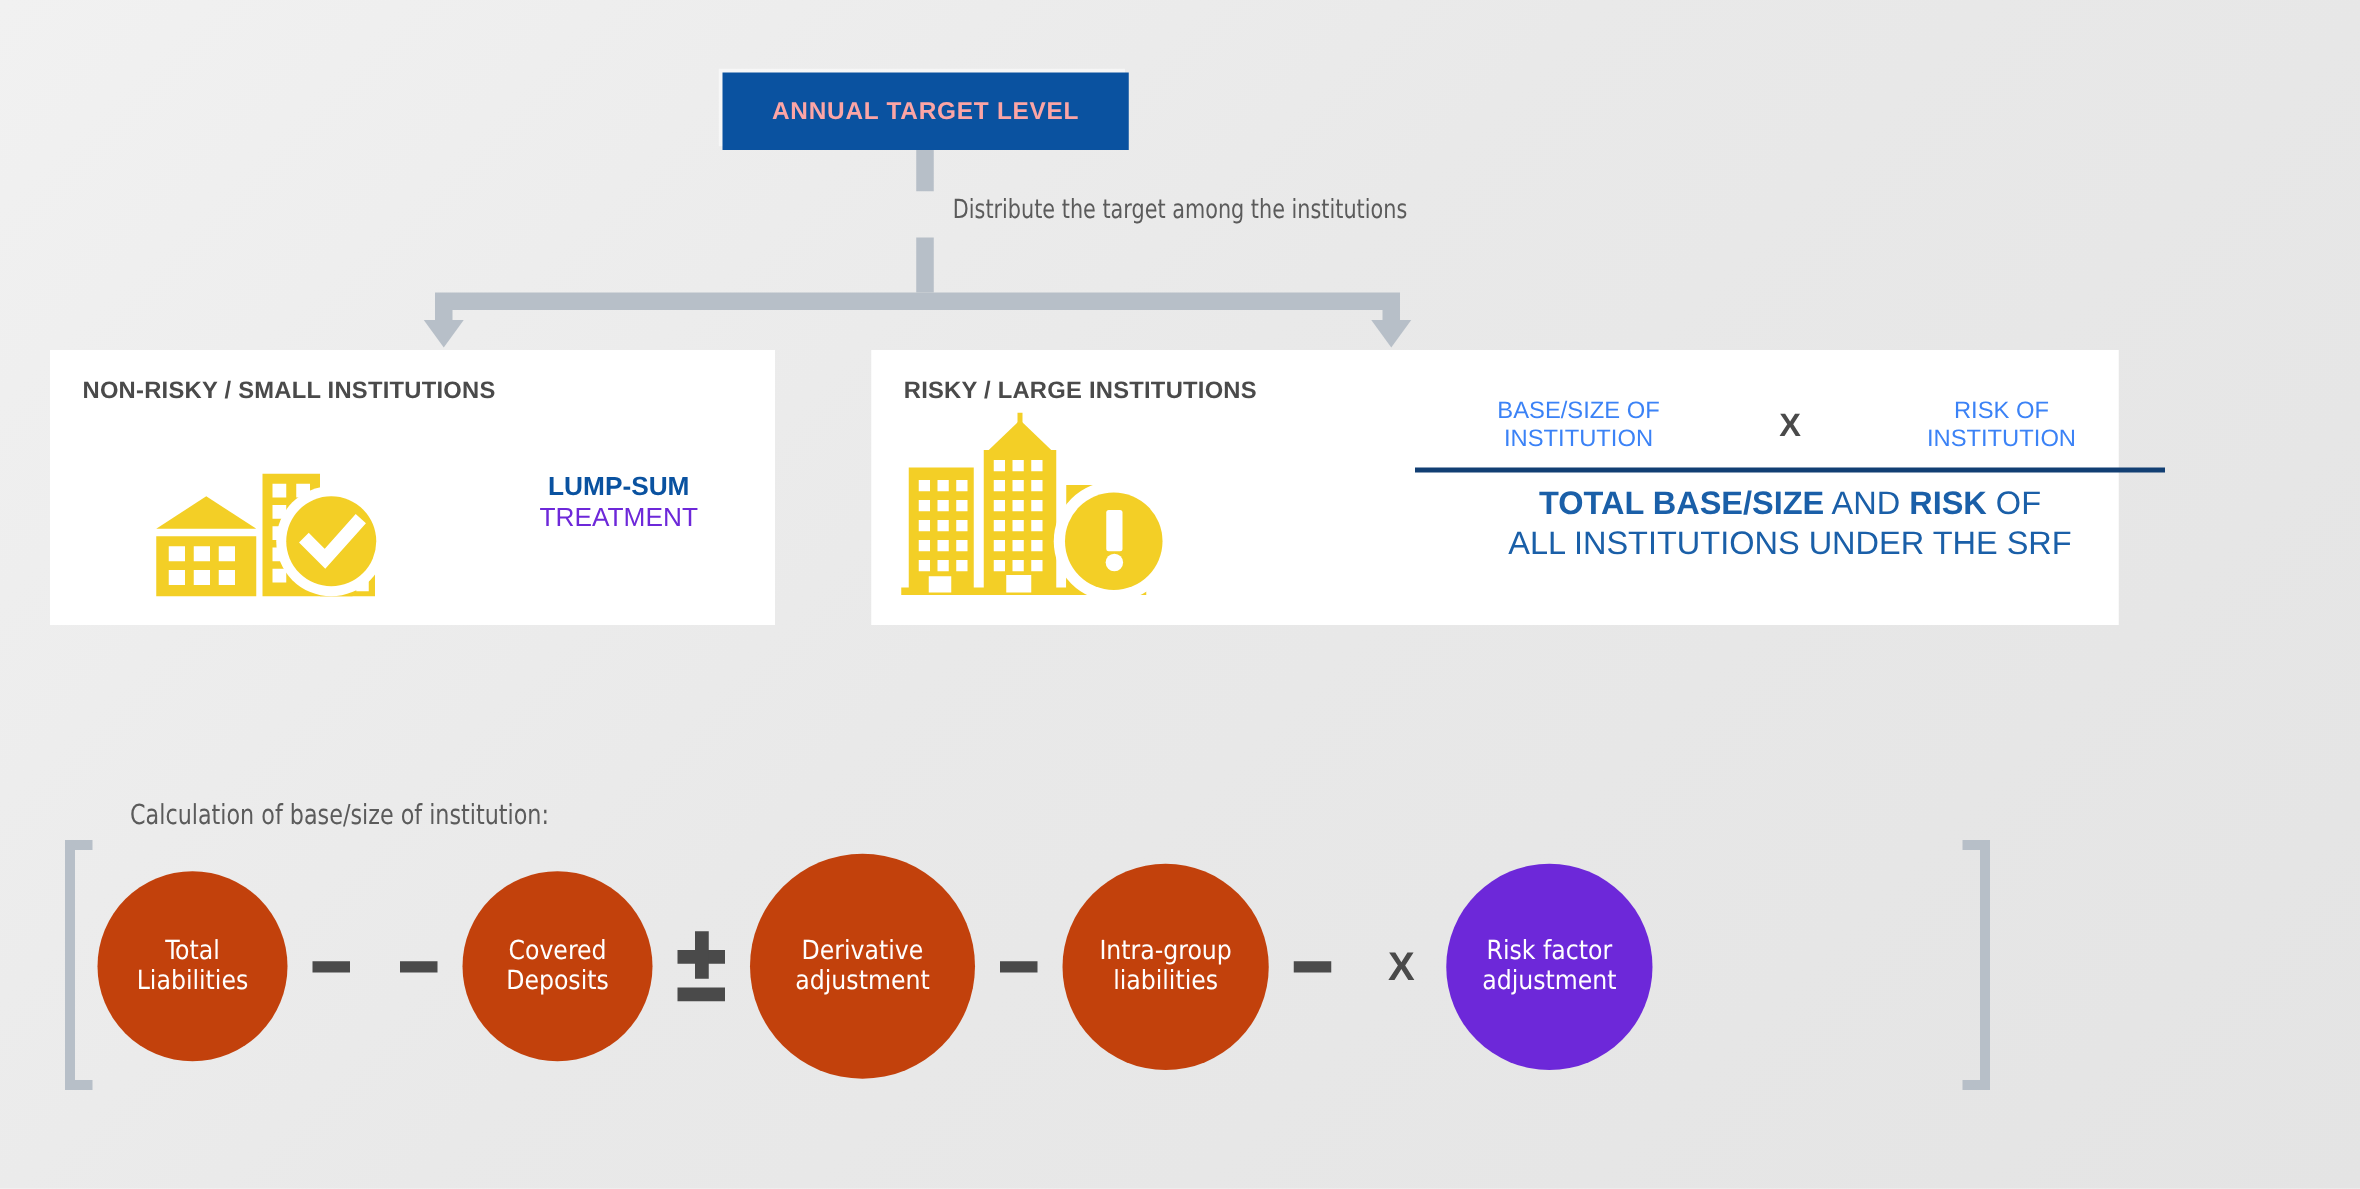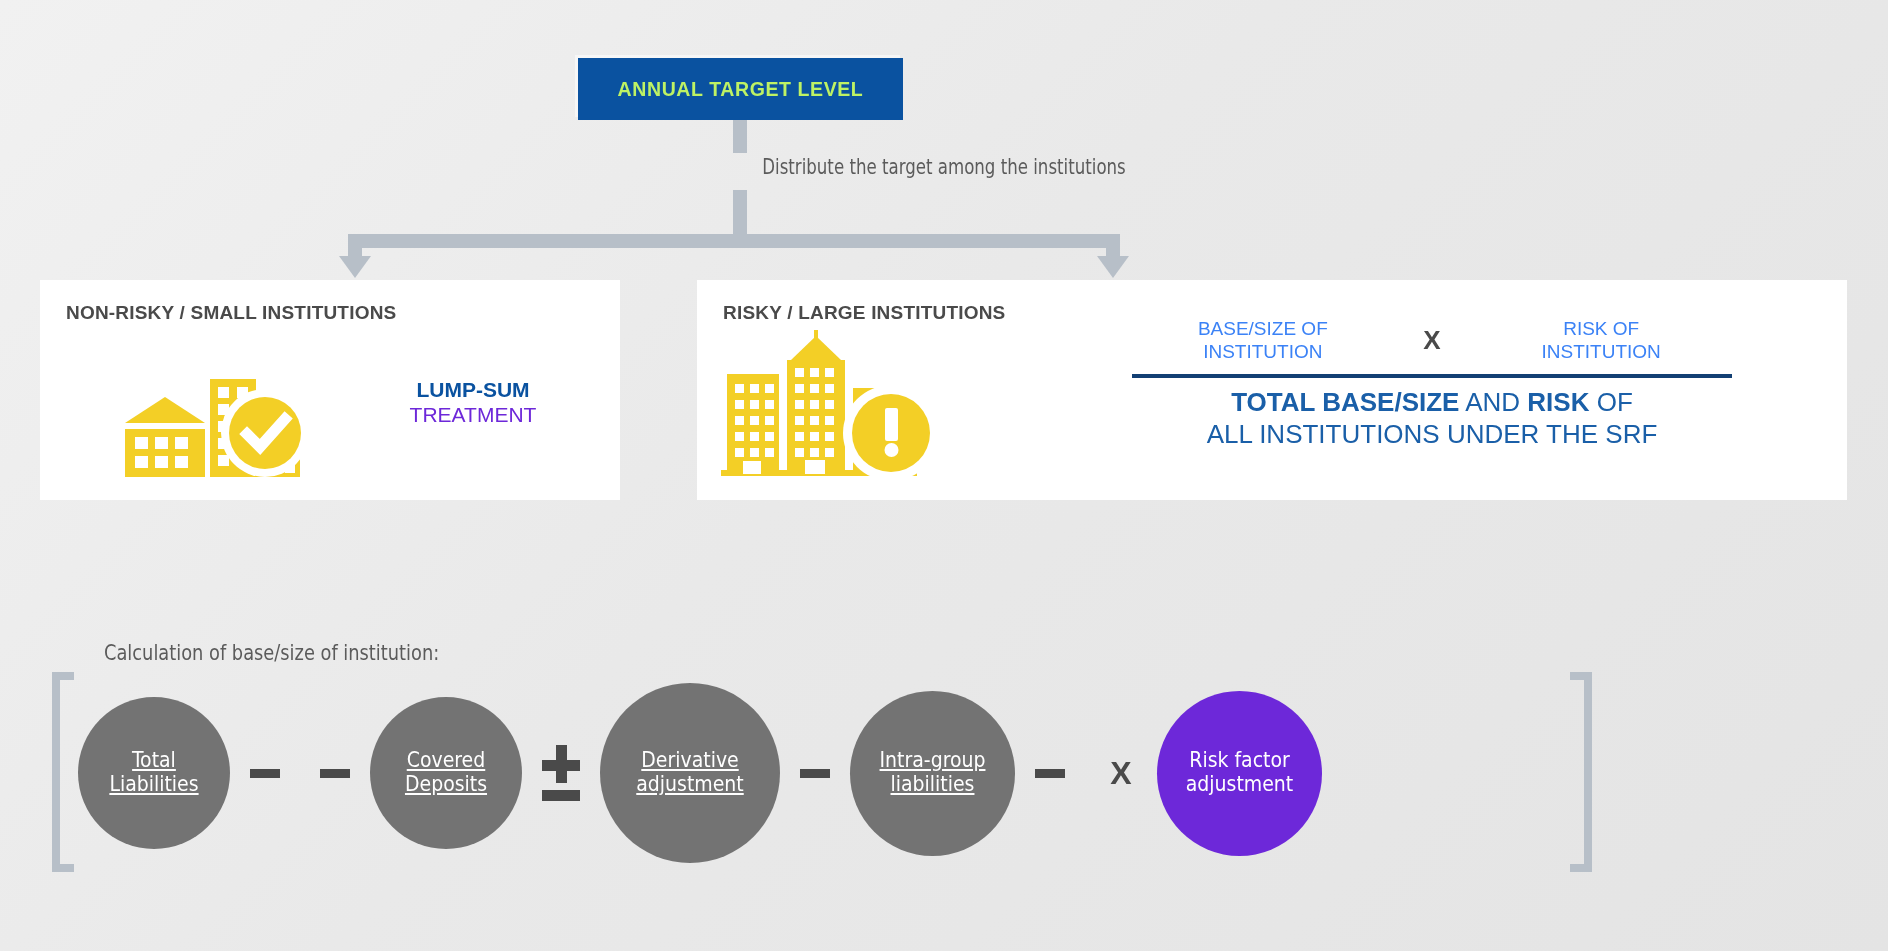"ANNUAL TARGET LEVEL" #top-banner .label { color: #bef264 -> #fca5a5 }
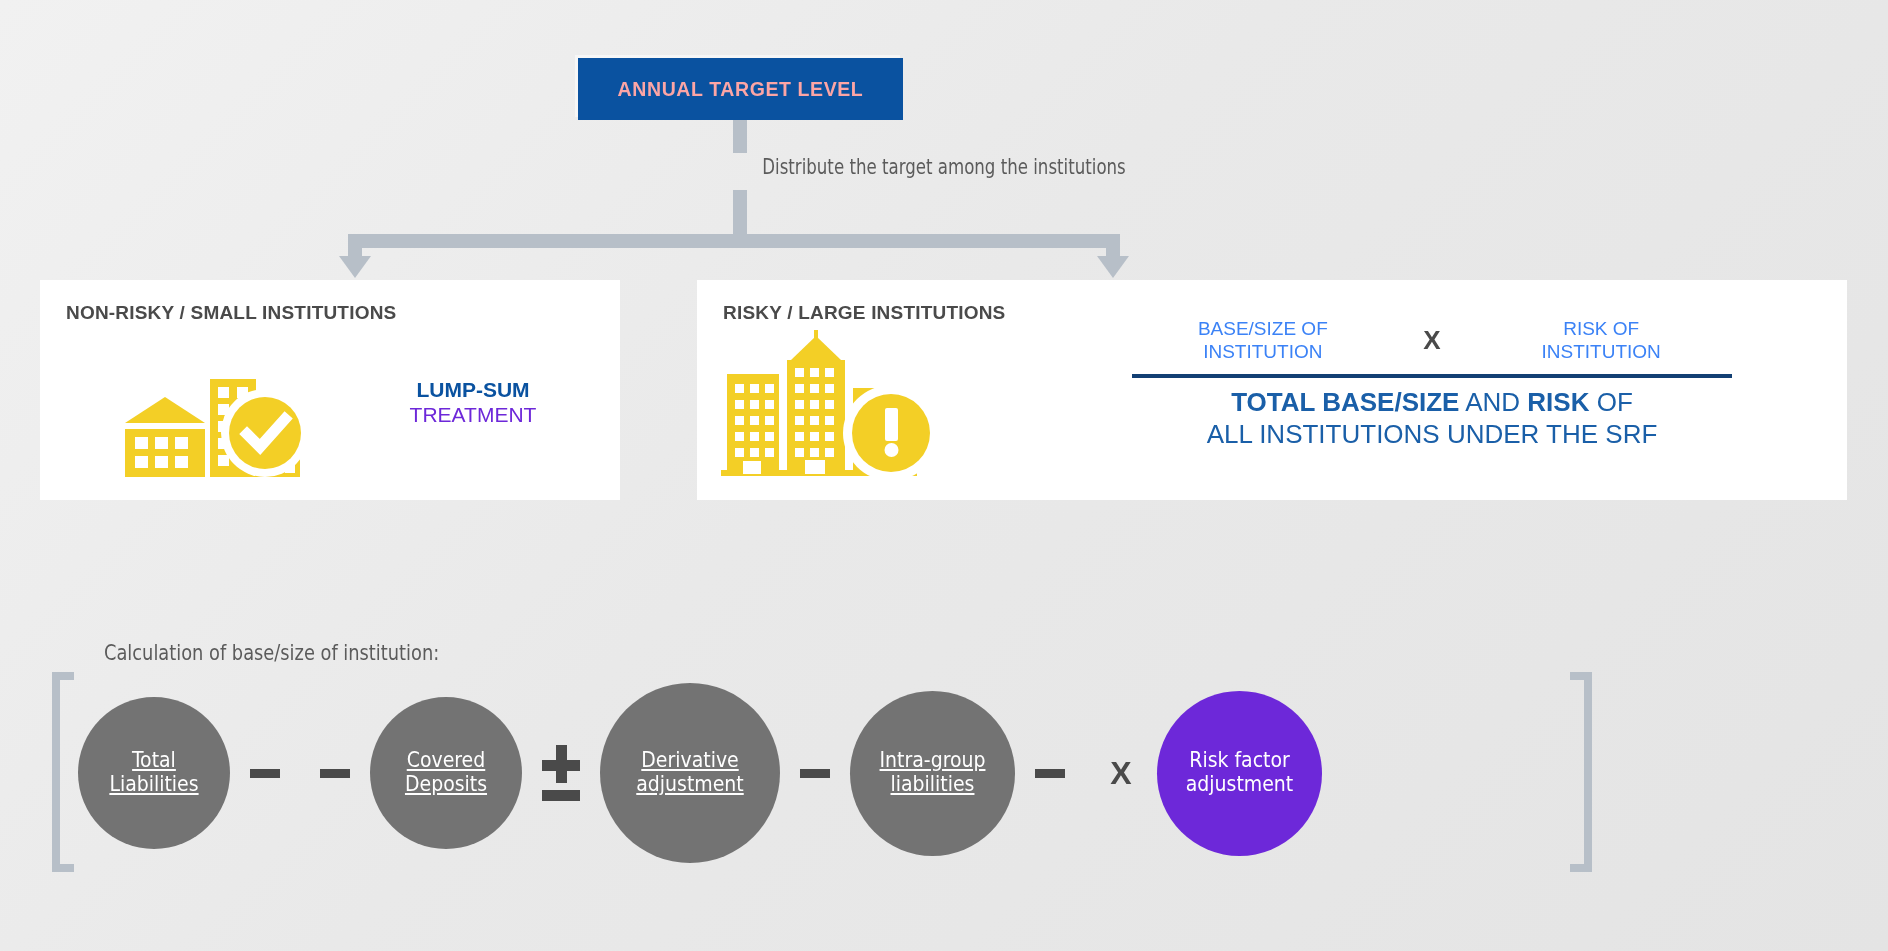"RISKY / LARGE INSTITUTIONS" #panel-right { width: 1150px -> 998px }
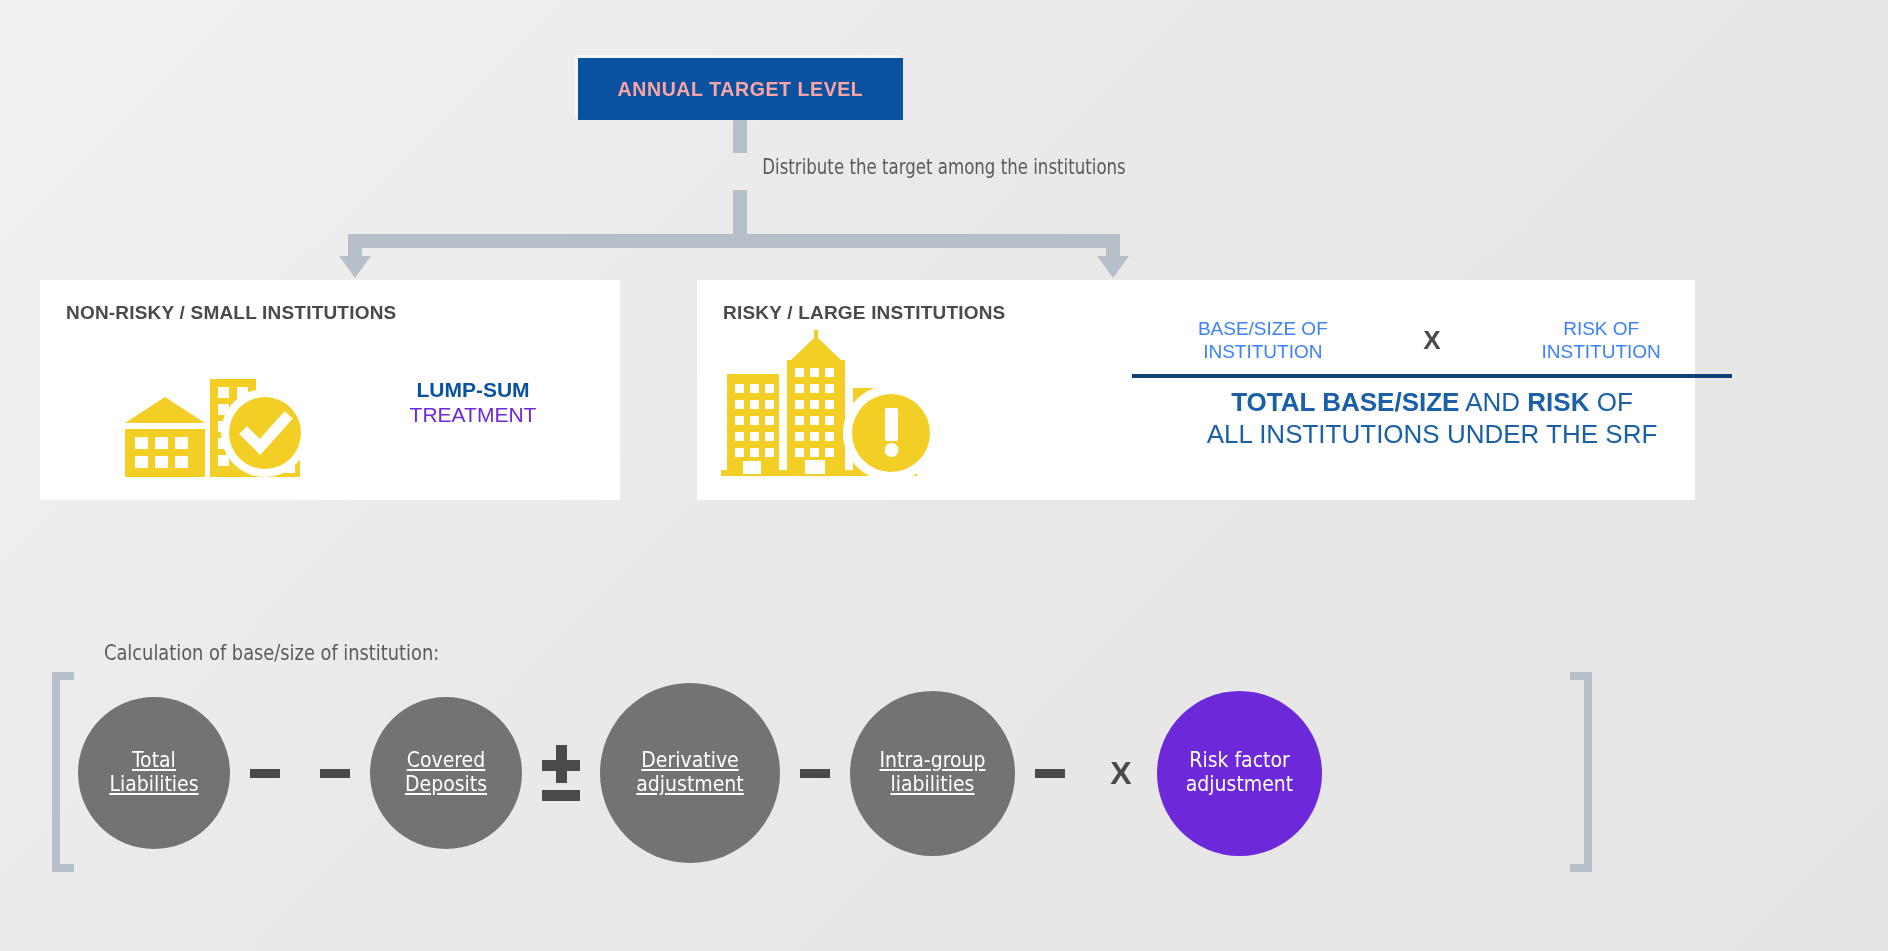"LUMP-SUM" #lump-sum-block { left: 318px -> 340px }
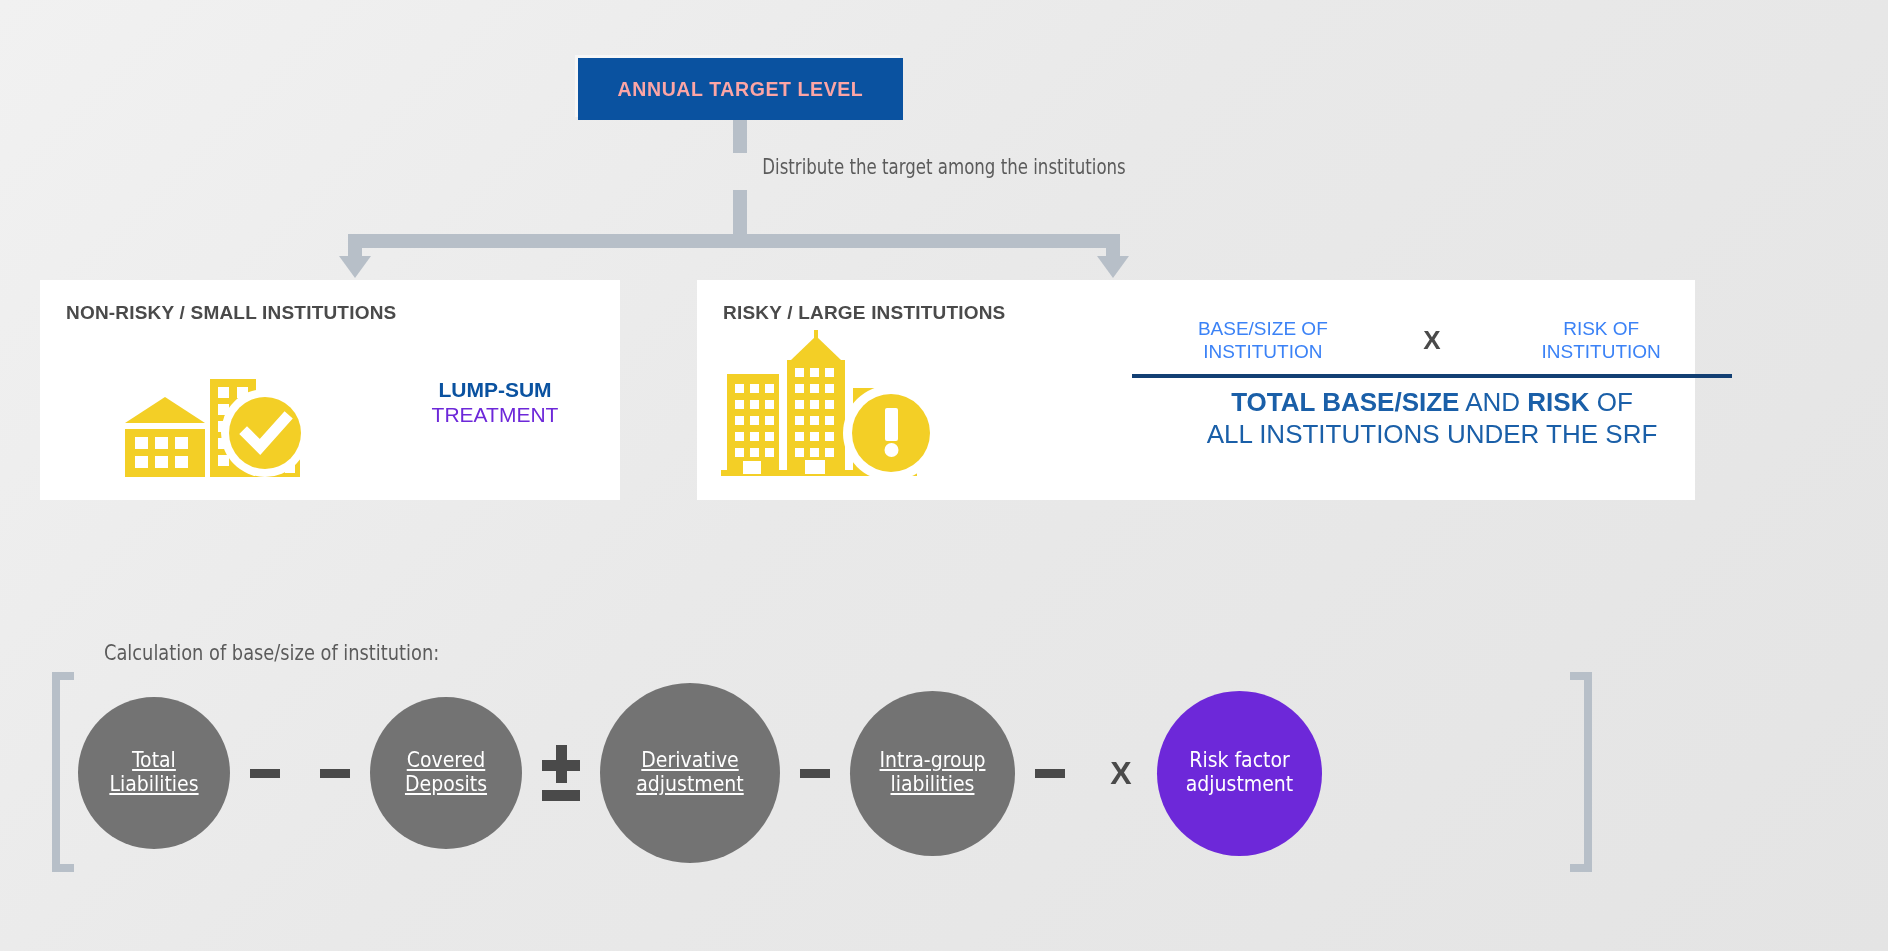"Total" .node-blue { background: #737373 -> #c2410c; text-decoration: underline -> none }
